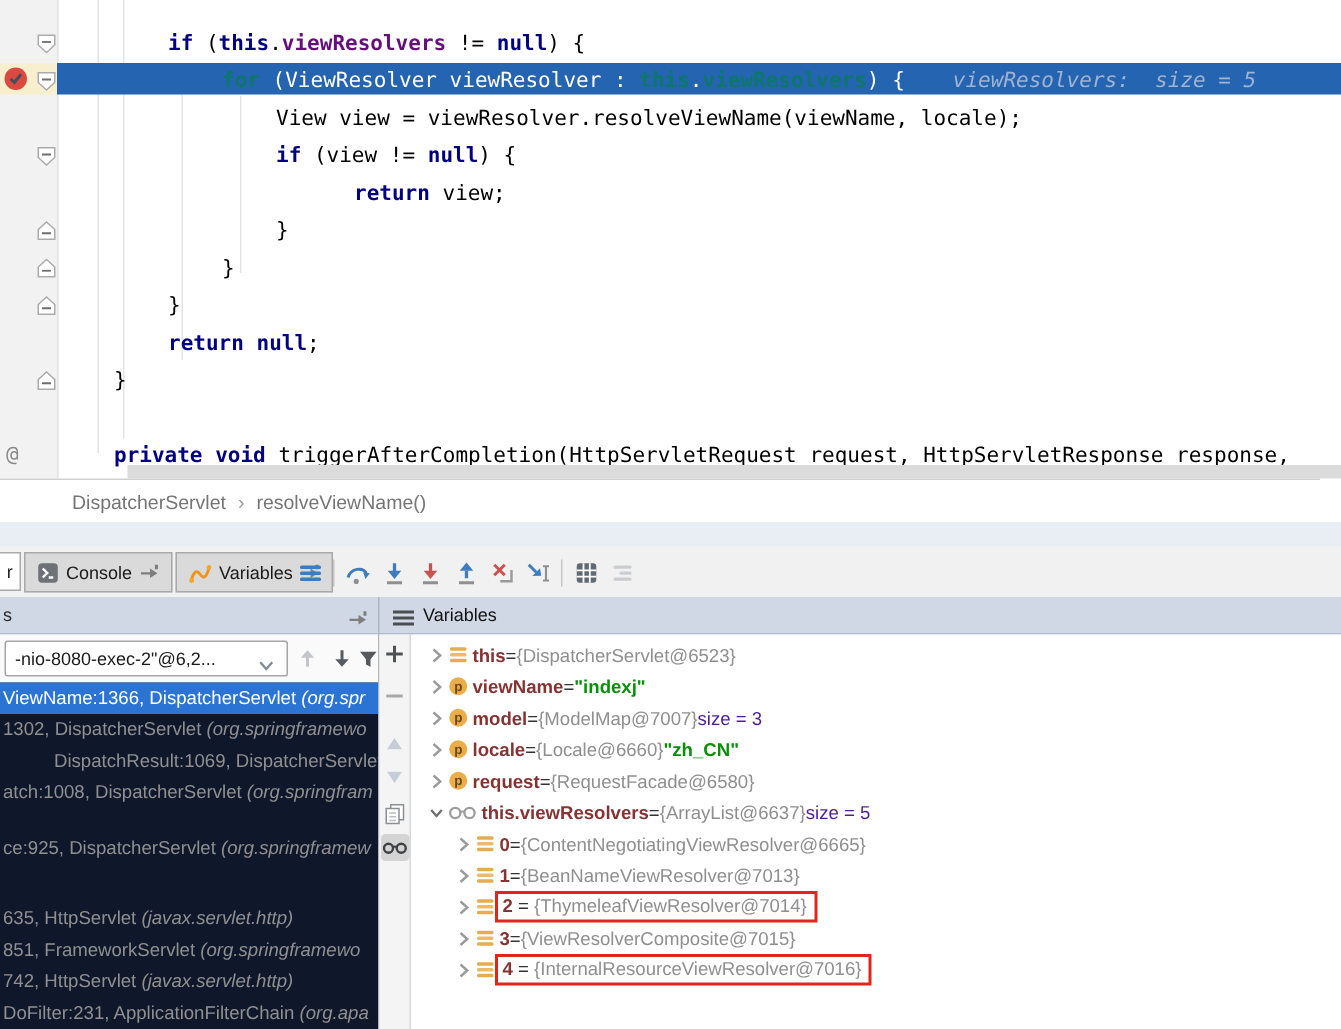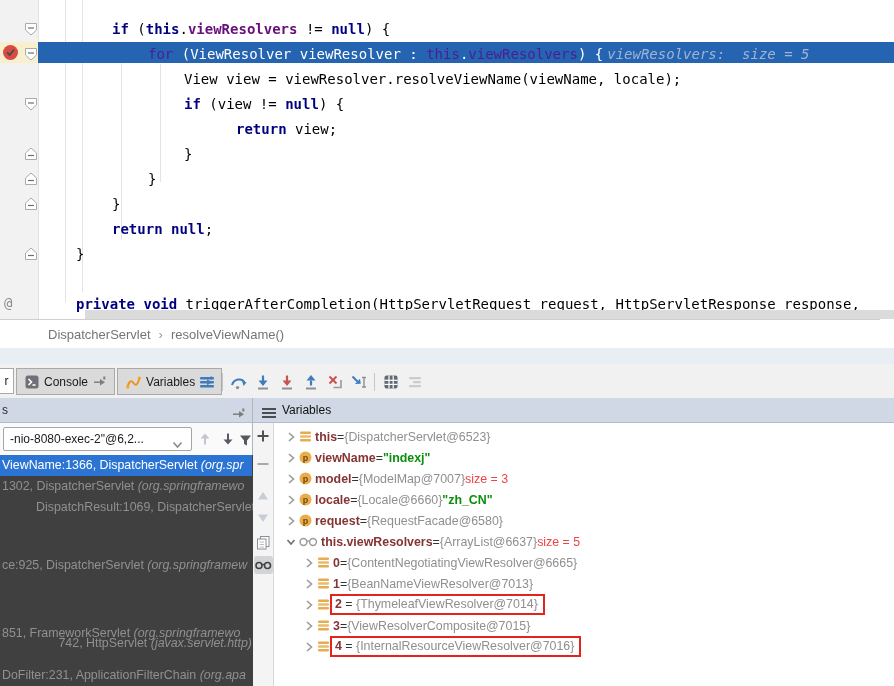"for" .tk-wb { color: #4c1d95 -> #0f766e; font-weight: normal -> bold }
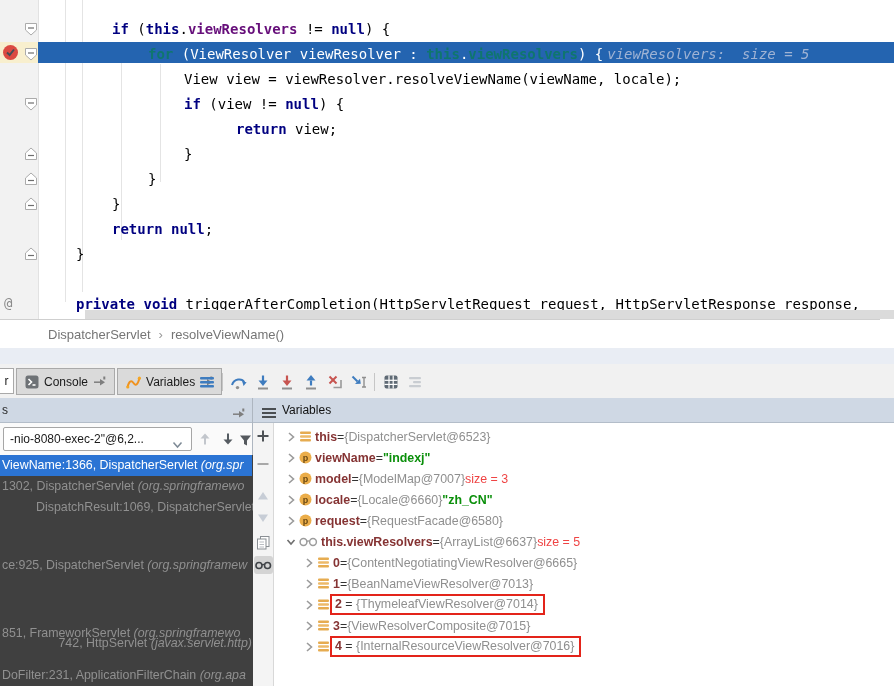"viewResolvers: size = 5" .inline-hint { margin-left: 4px -> 32px }
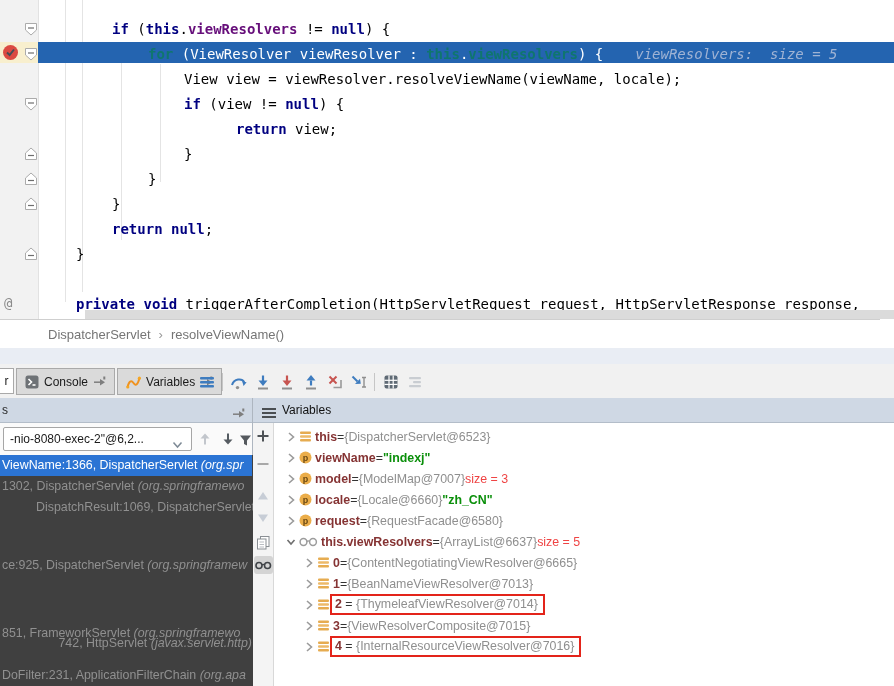"ViewName:1366, DispatcherServlet" #frames-list { background: #404040 -> #0f172a; padding-left: 14px -> none }
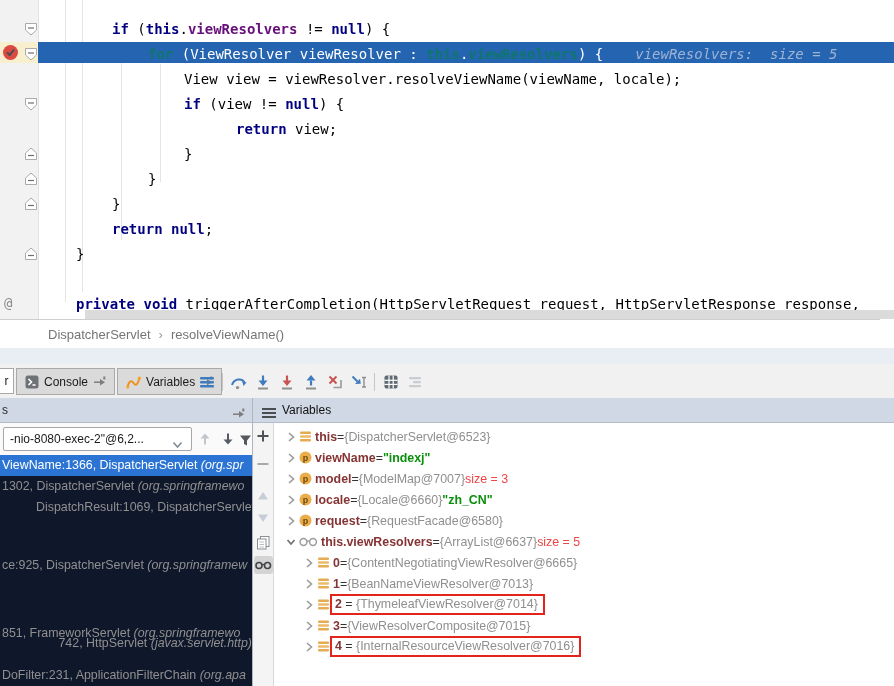"size = 3" .vsize { color: #ef4444 -> #4c1d95 }
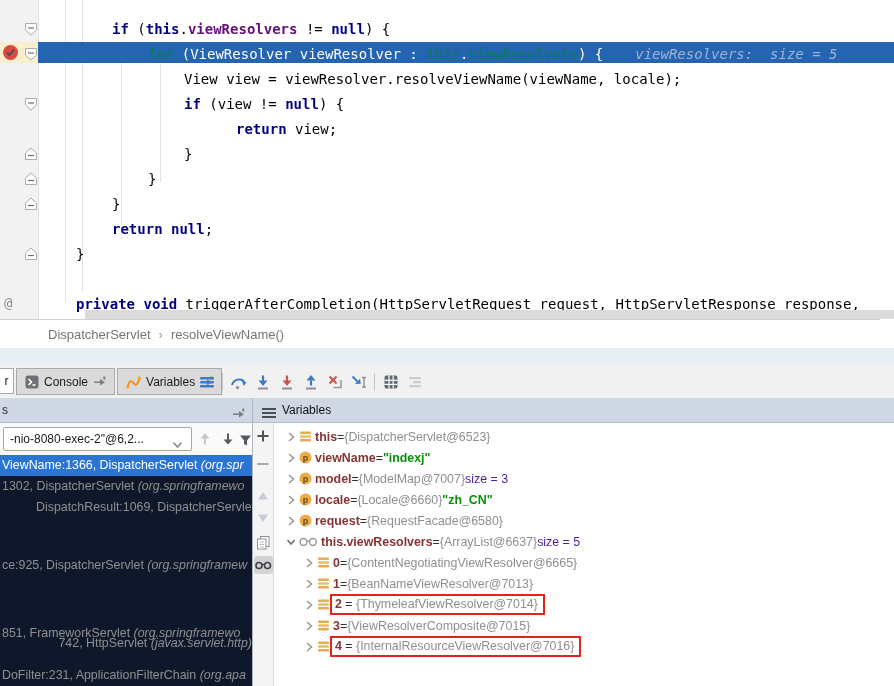"atch:1008, DispatcherServlet" div.frame-row { html: none -> <div><span>atch:1008, DispatcherServlet </span><span>(org.springfram</span></div> }
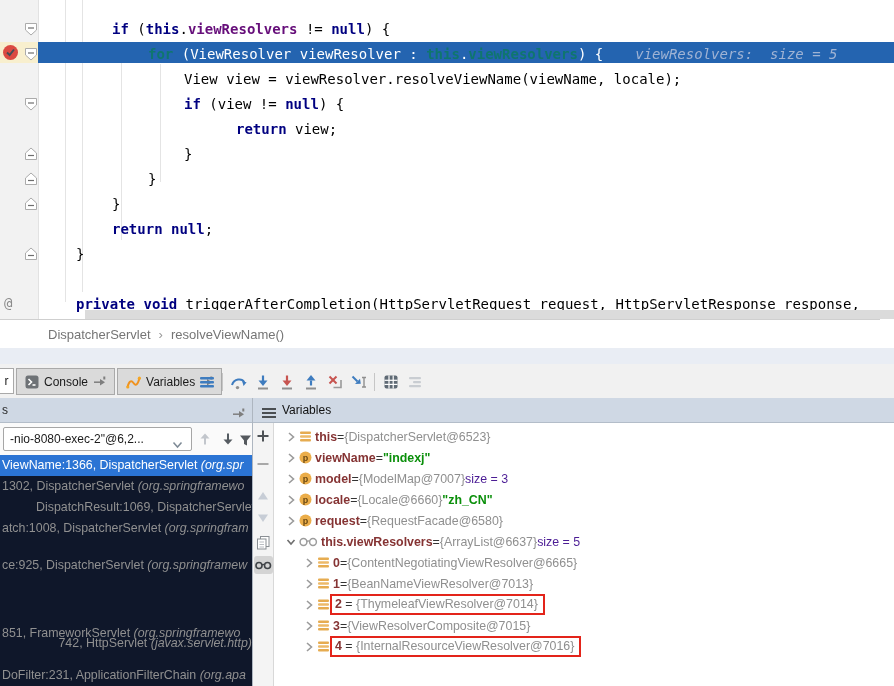"635, HttpServlet (javax.servlet.http)" div.frame-row { html: none -> <div><span>635, HttpServlet </span><span>(javax.servlet.http)</span></div> }
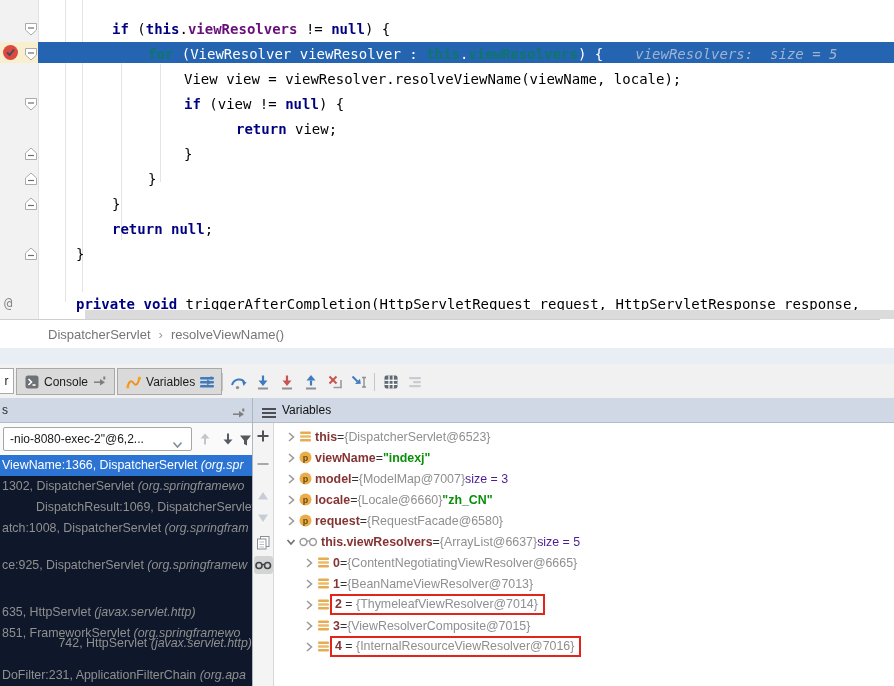"742, HttpServlet (javax.servlet.http)" div.frame-row { text-align: right -> none; top: 178px -> 189px }
